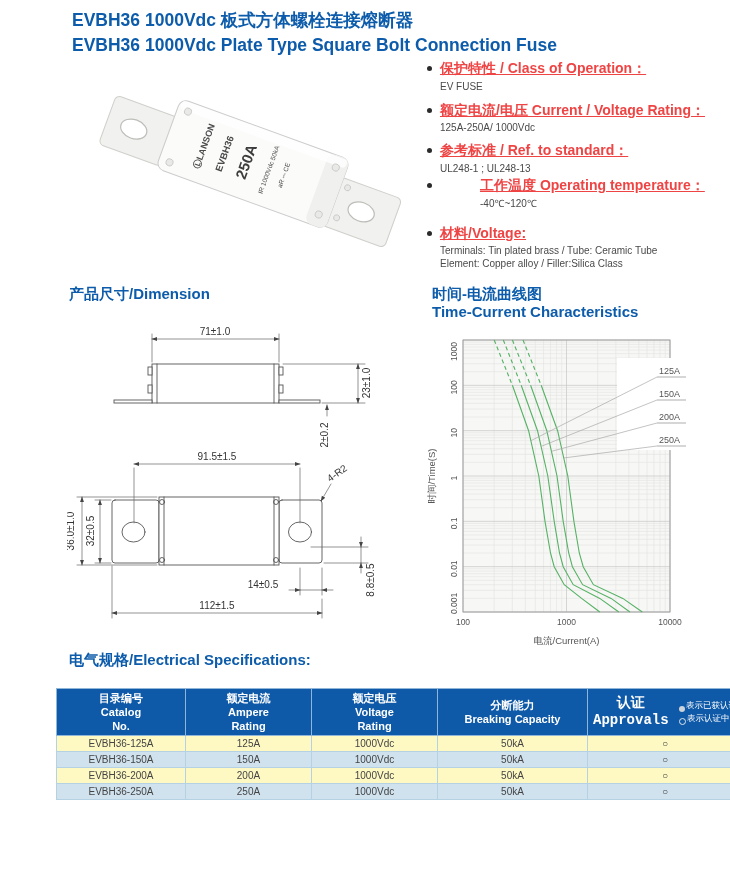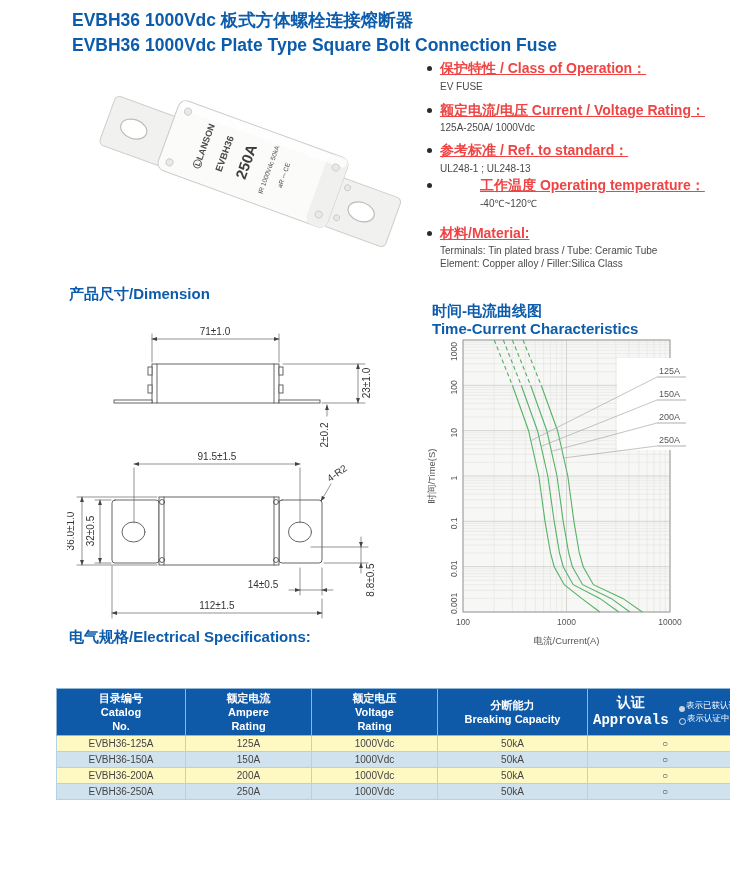"材料/Material:" div.ft { text: /Material -> /Voltage }
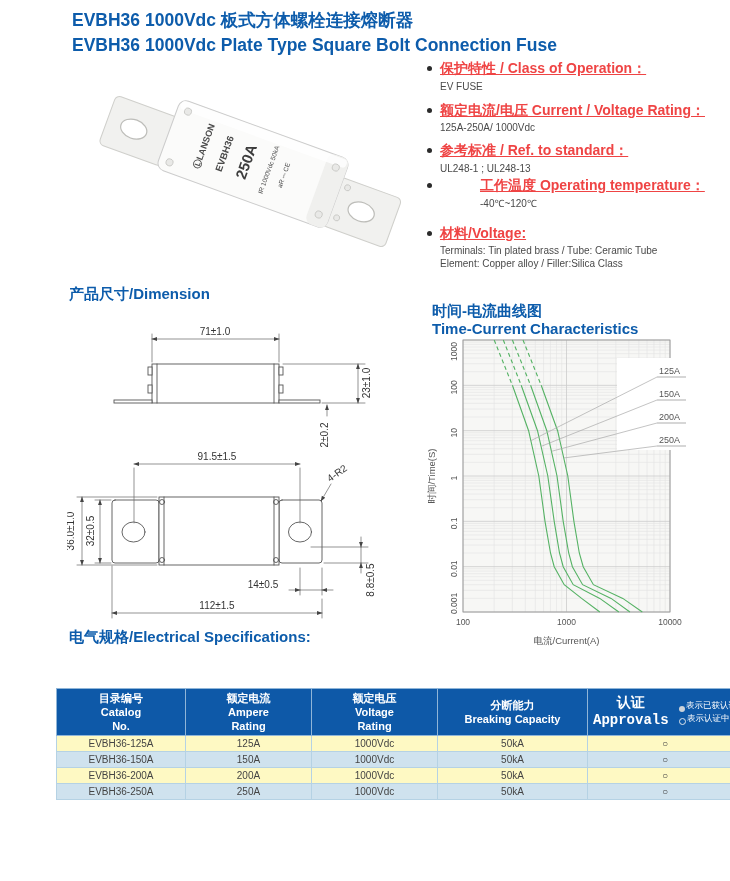"时间-电流曲线图" div.abs { top: 302px -> 285px }
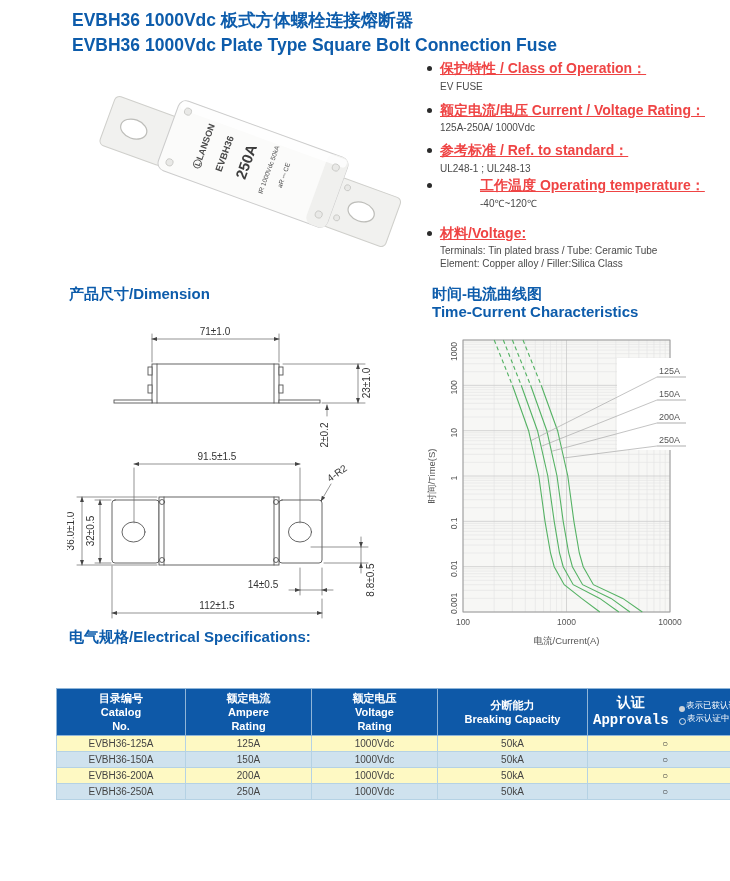"电气规格/Electrical Specifications:" div.abs { top: 628px -> 651px }
